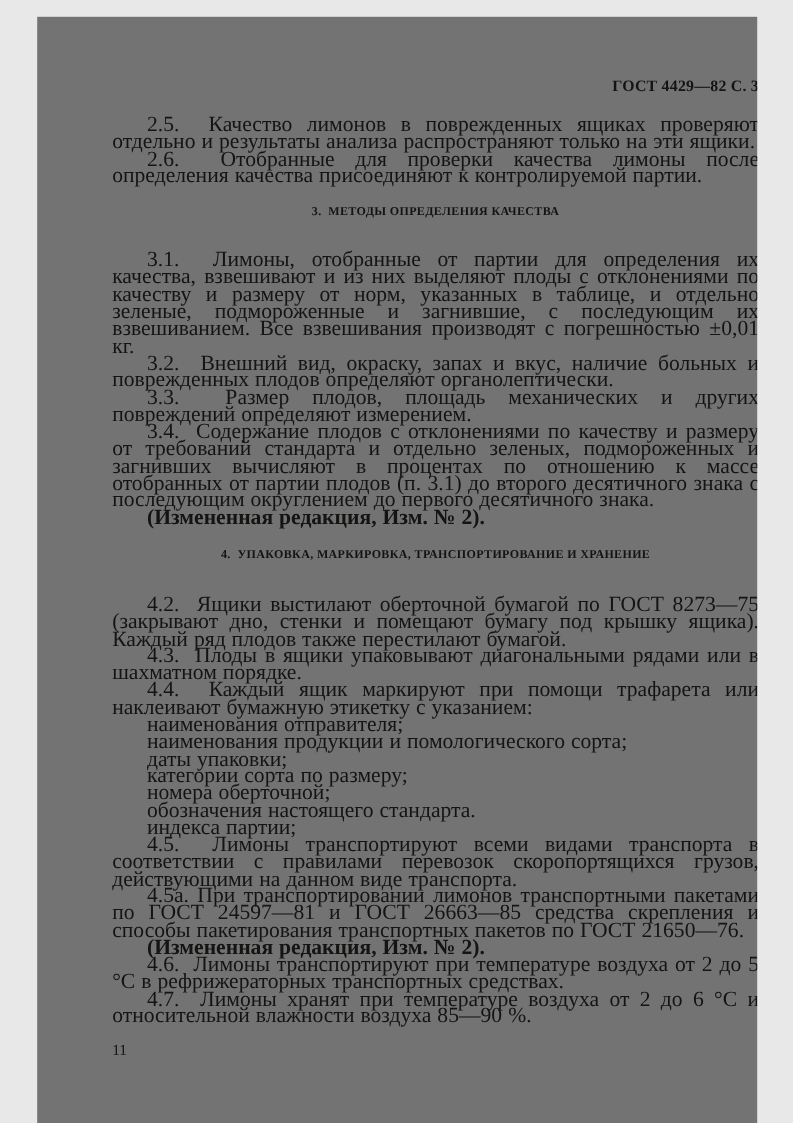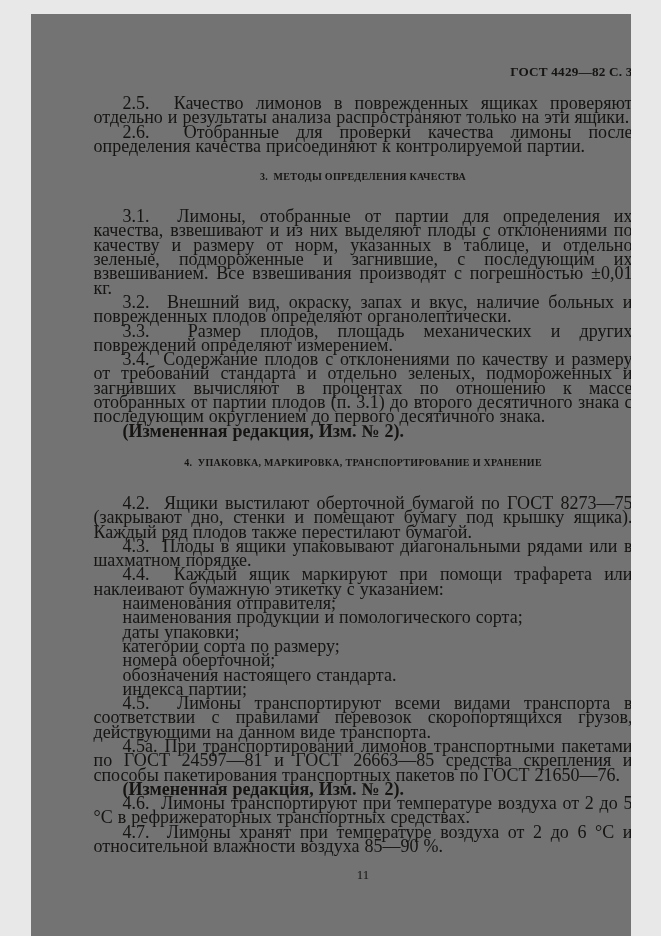"11" .page-number { text-align: center -> left }
